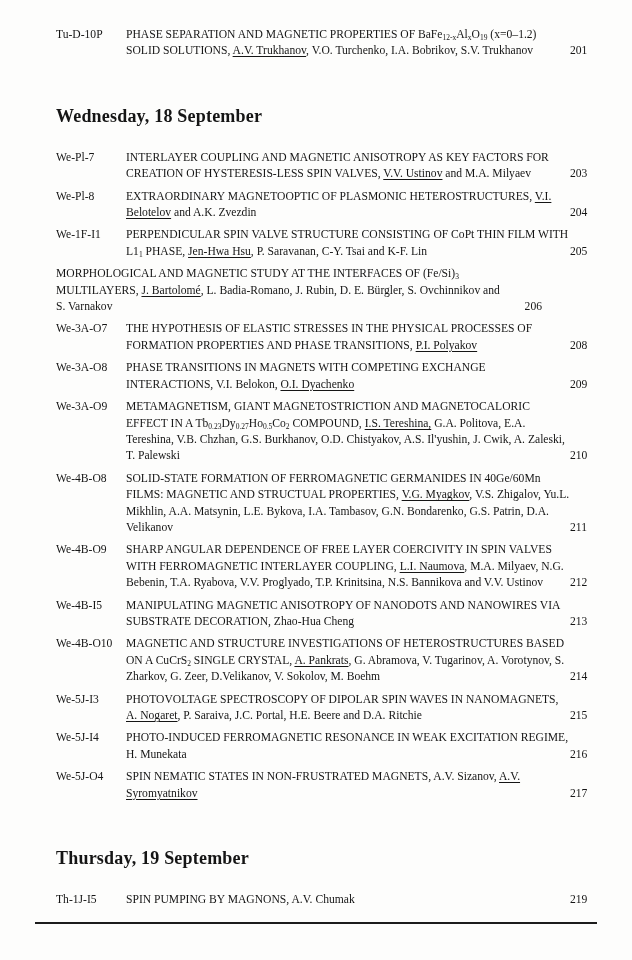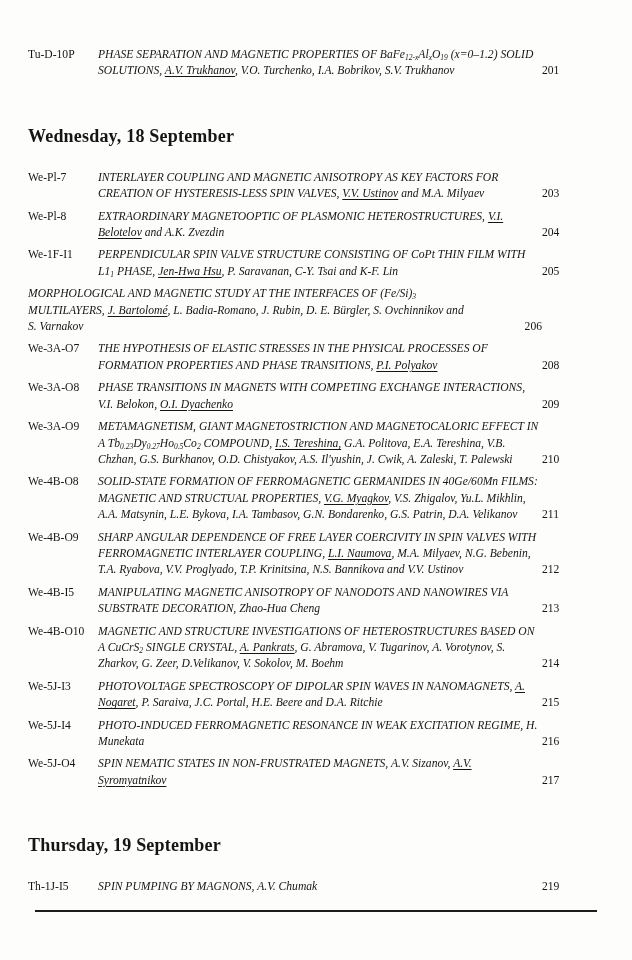"Tu-D-10P" .content { margin-top: 20px -> none; padding: 27px 0 0 28px -> 27px 0 0 56px }
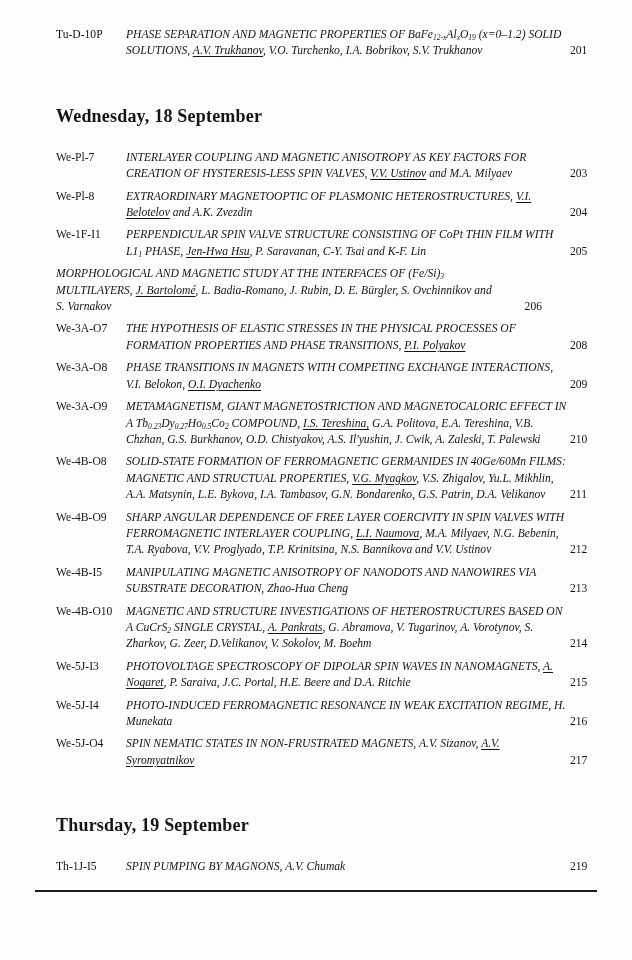"PHASE SEPARATION AND MAGNETIC PROPERTIES" .entry-body { font-style: italic -> none }
